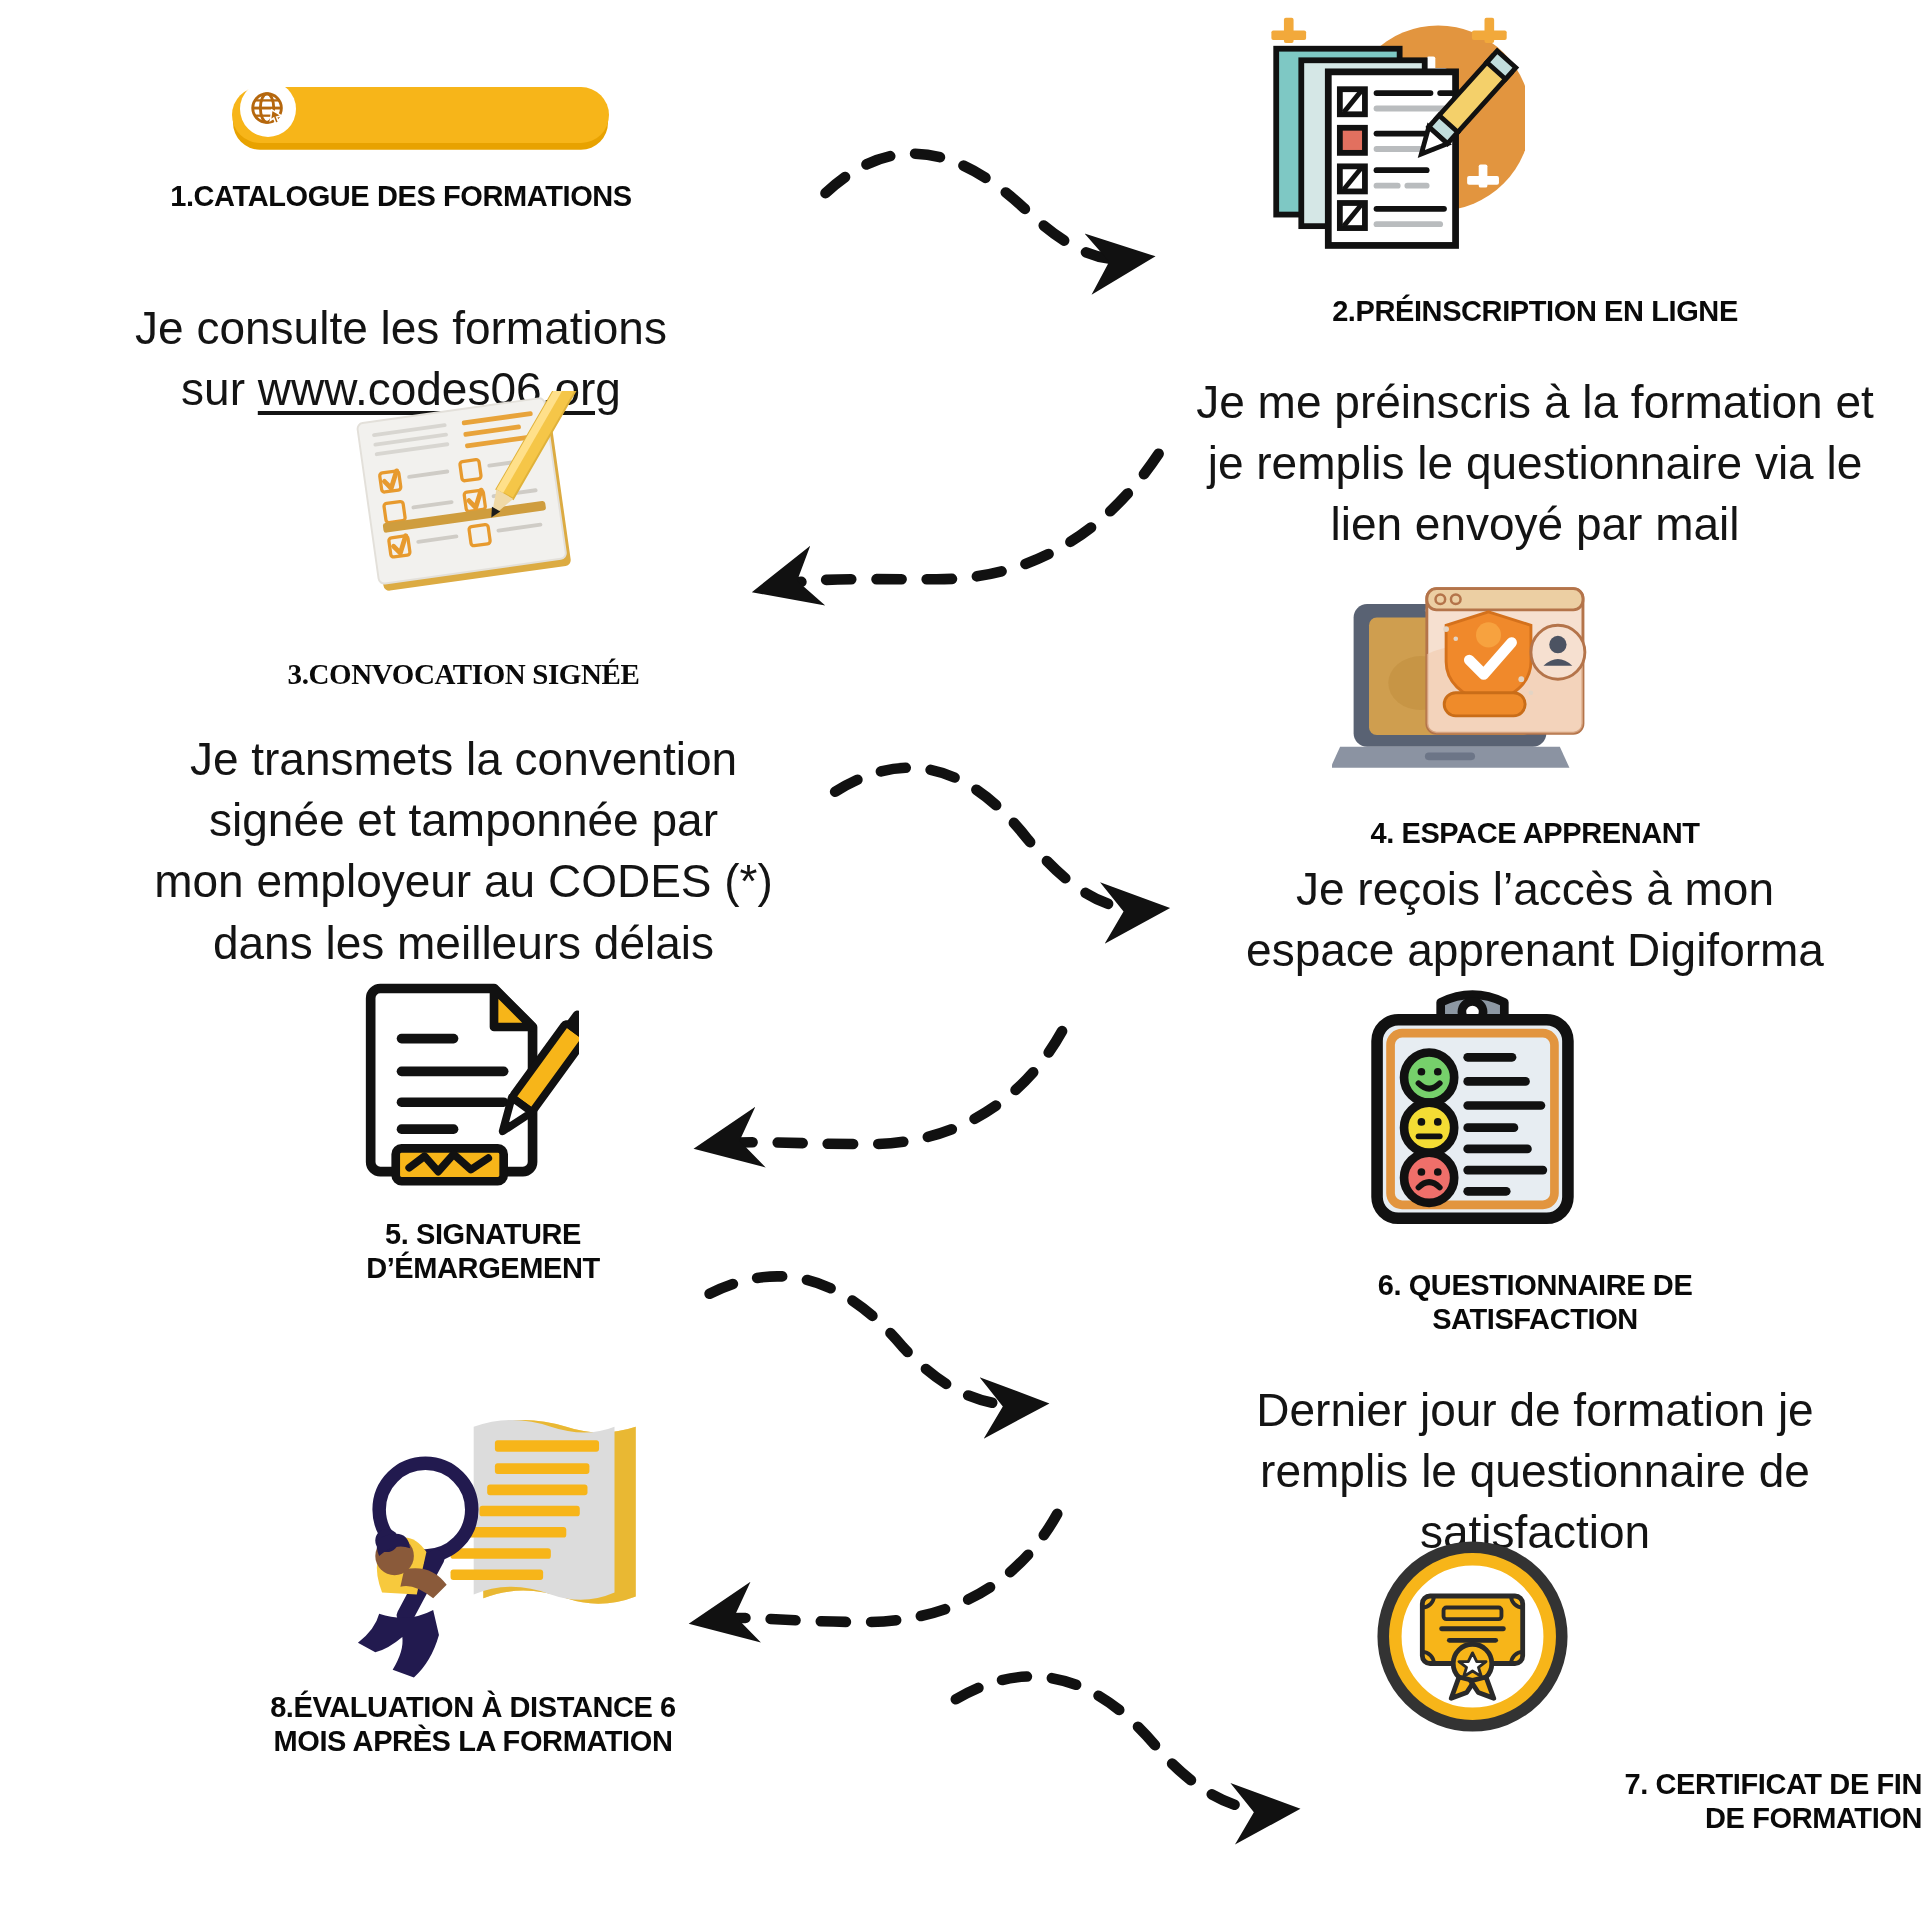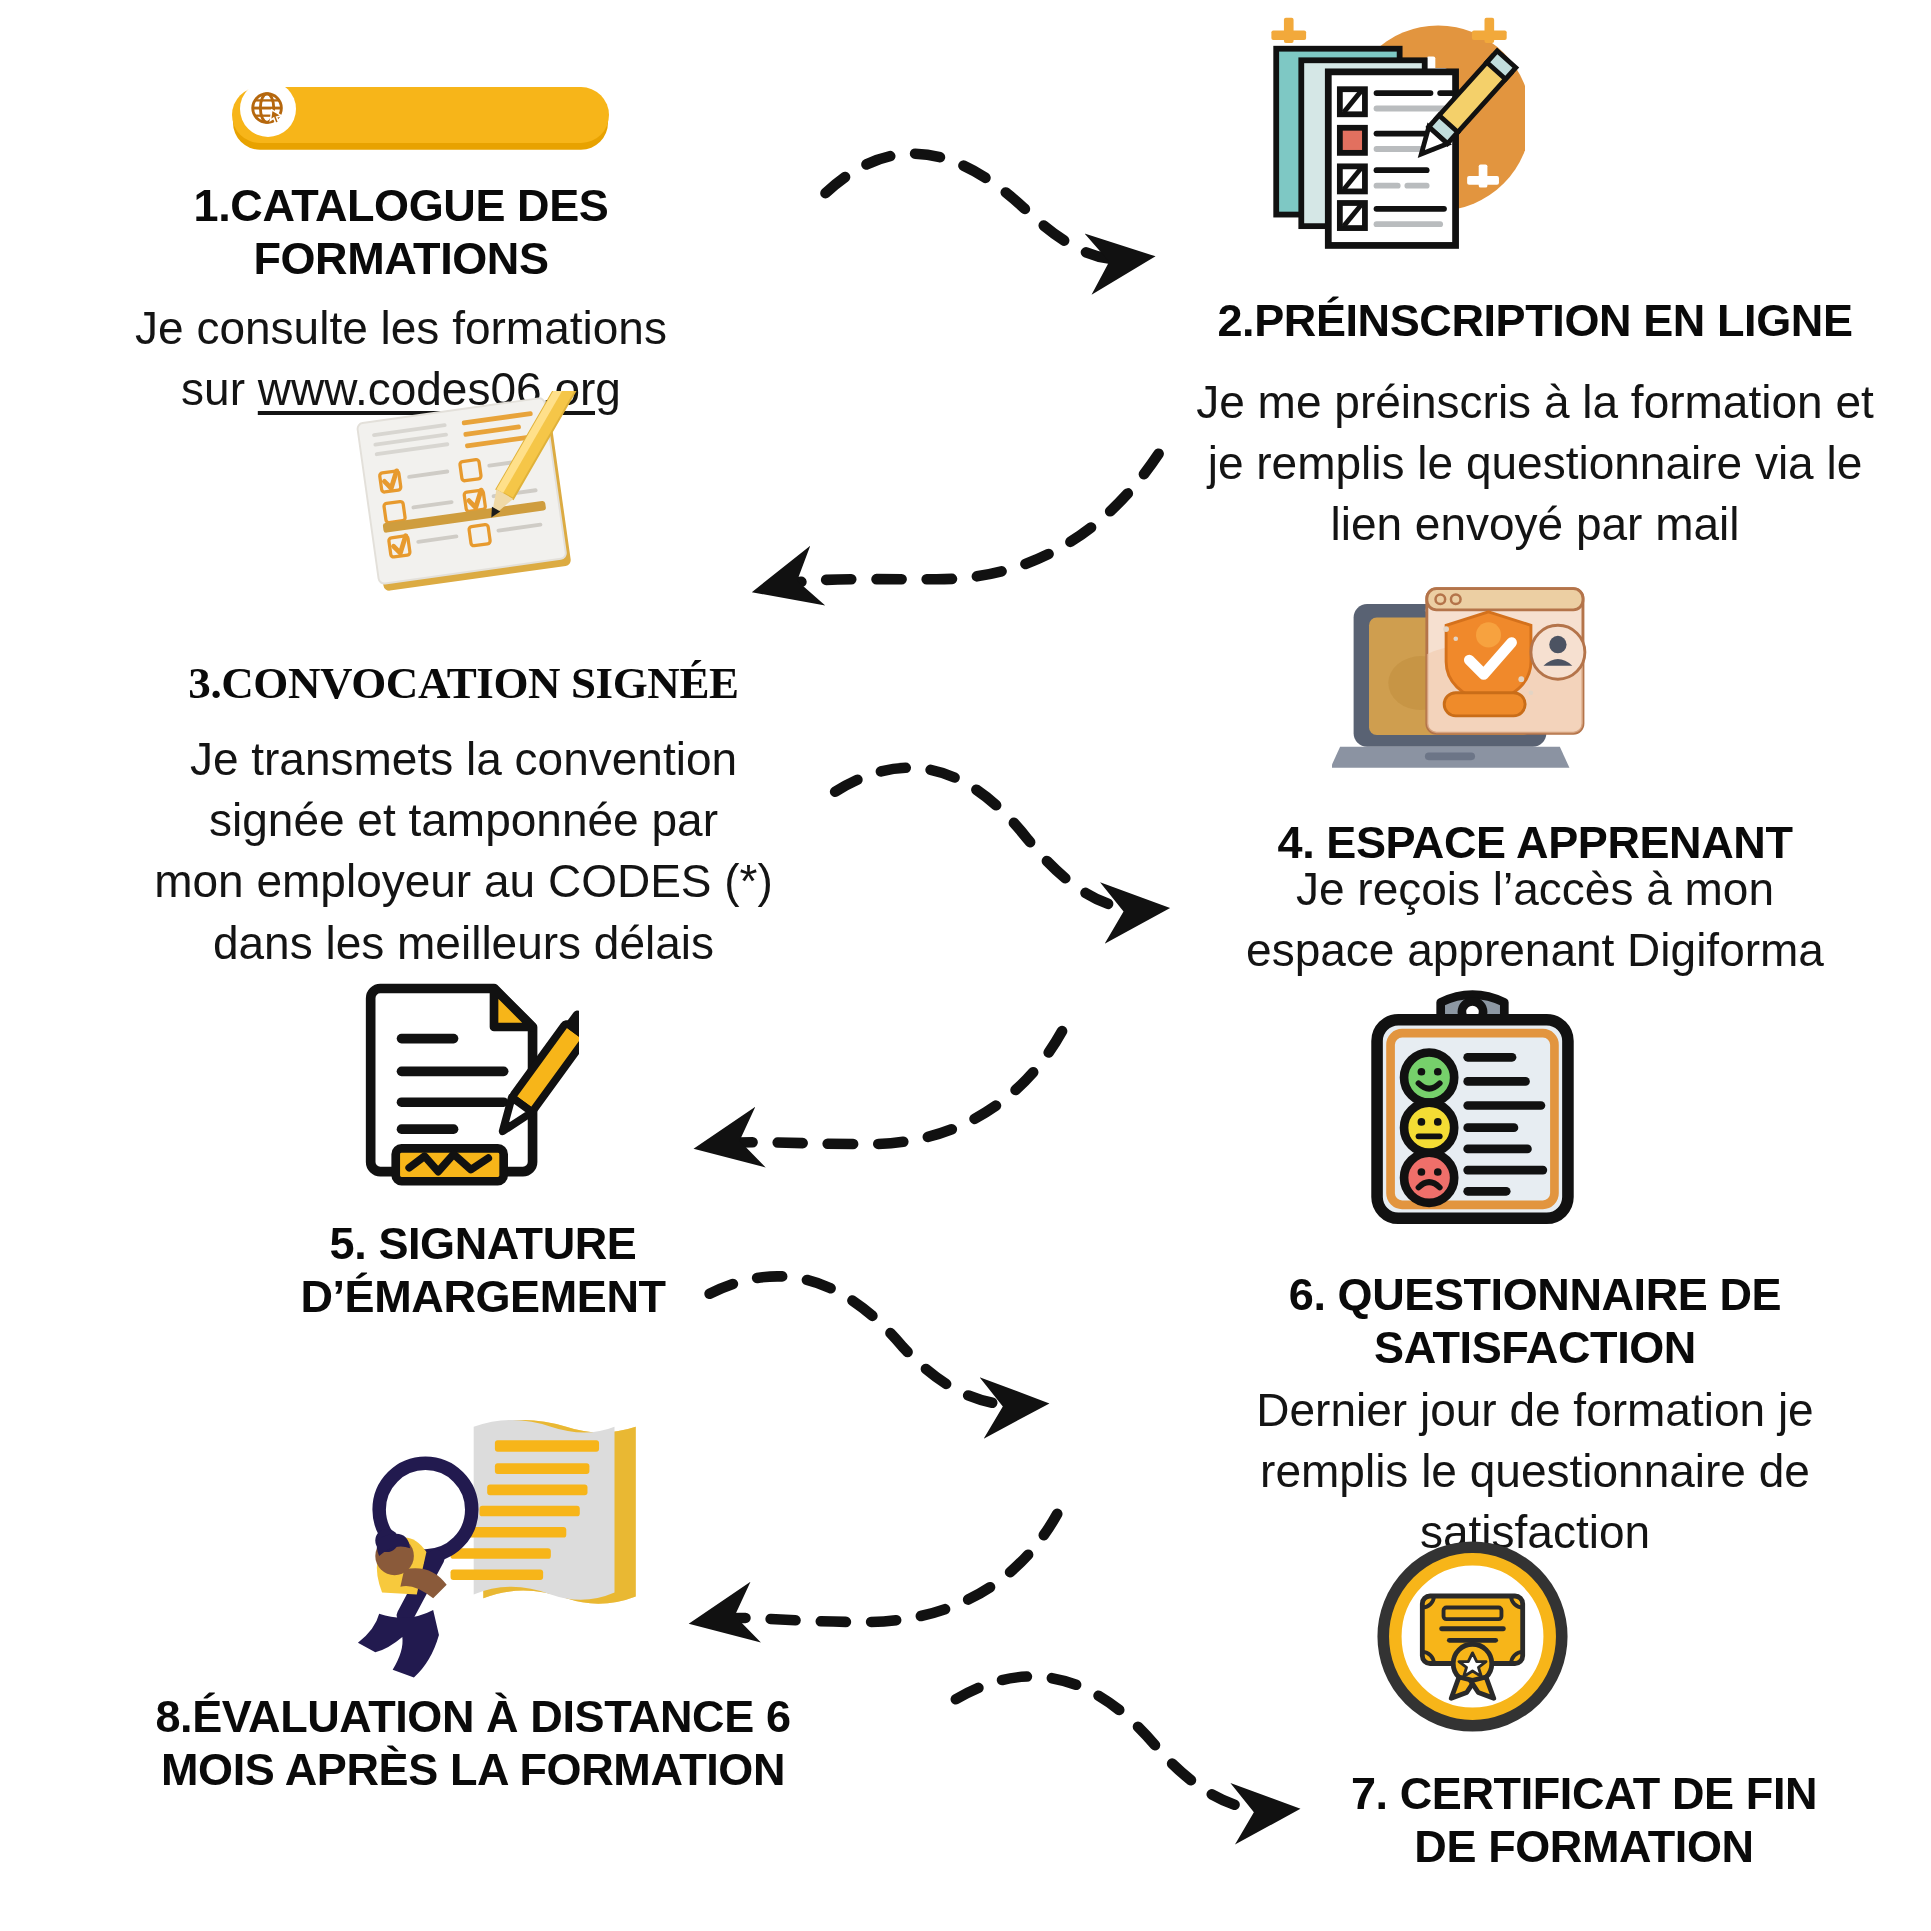"1.CATALOGUE DES FORMATIONS" .title { font-size: 45px -> 29px }
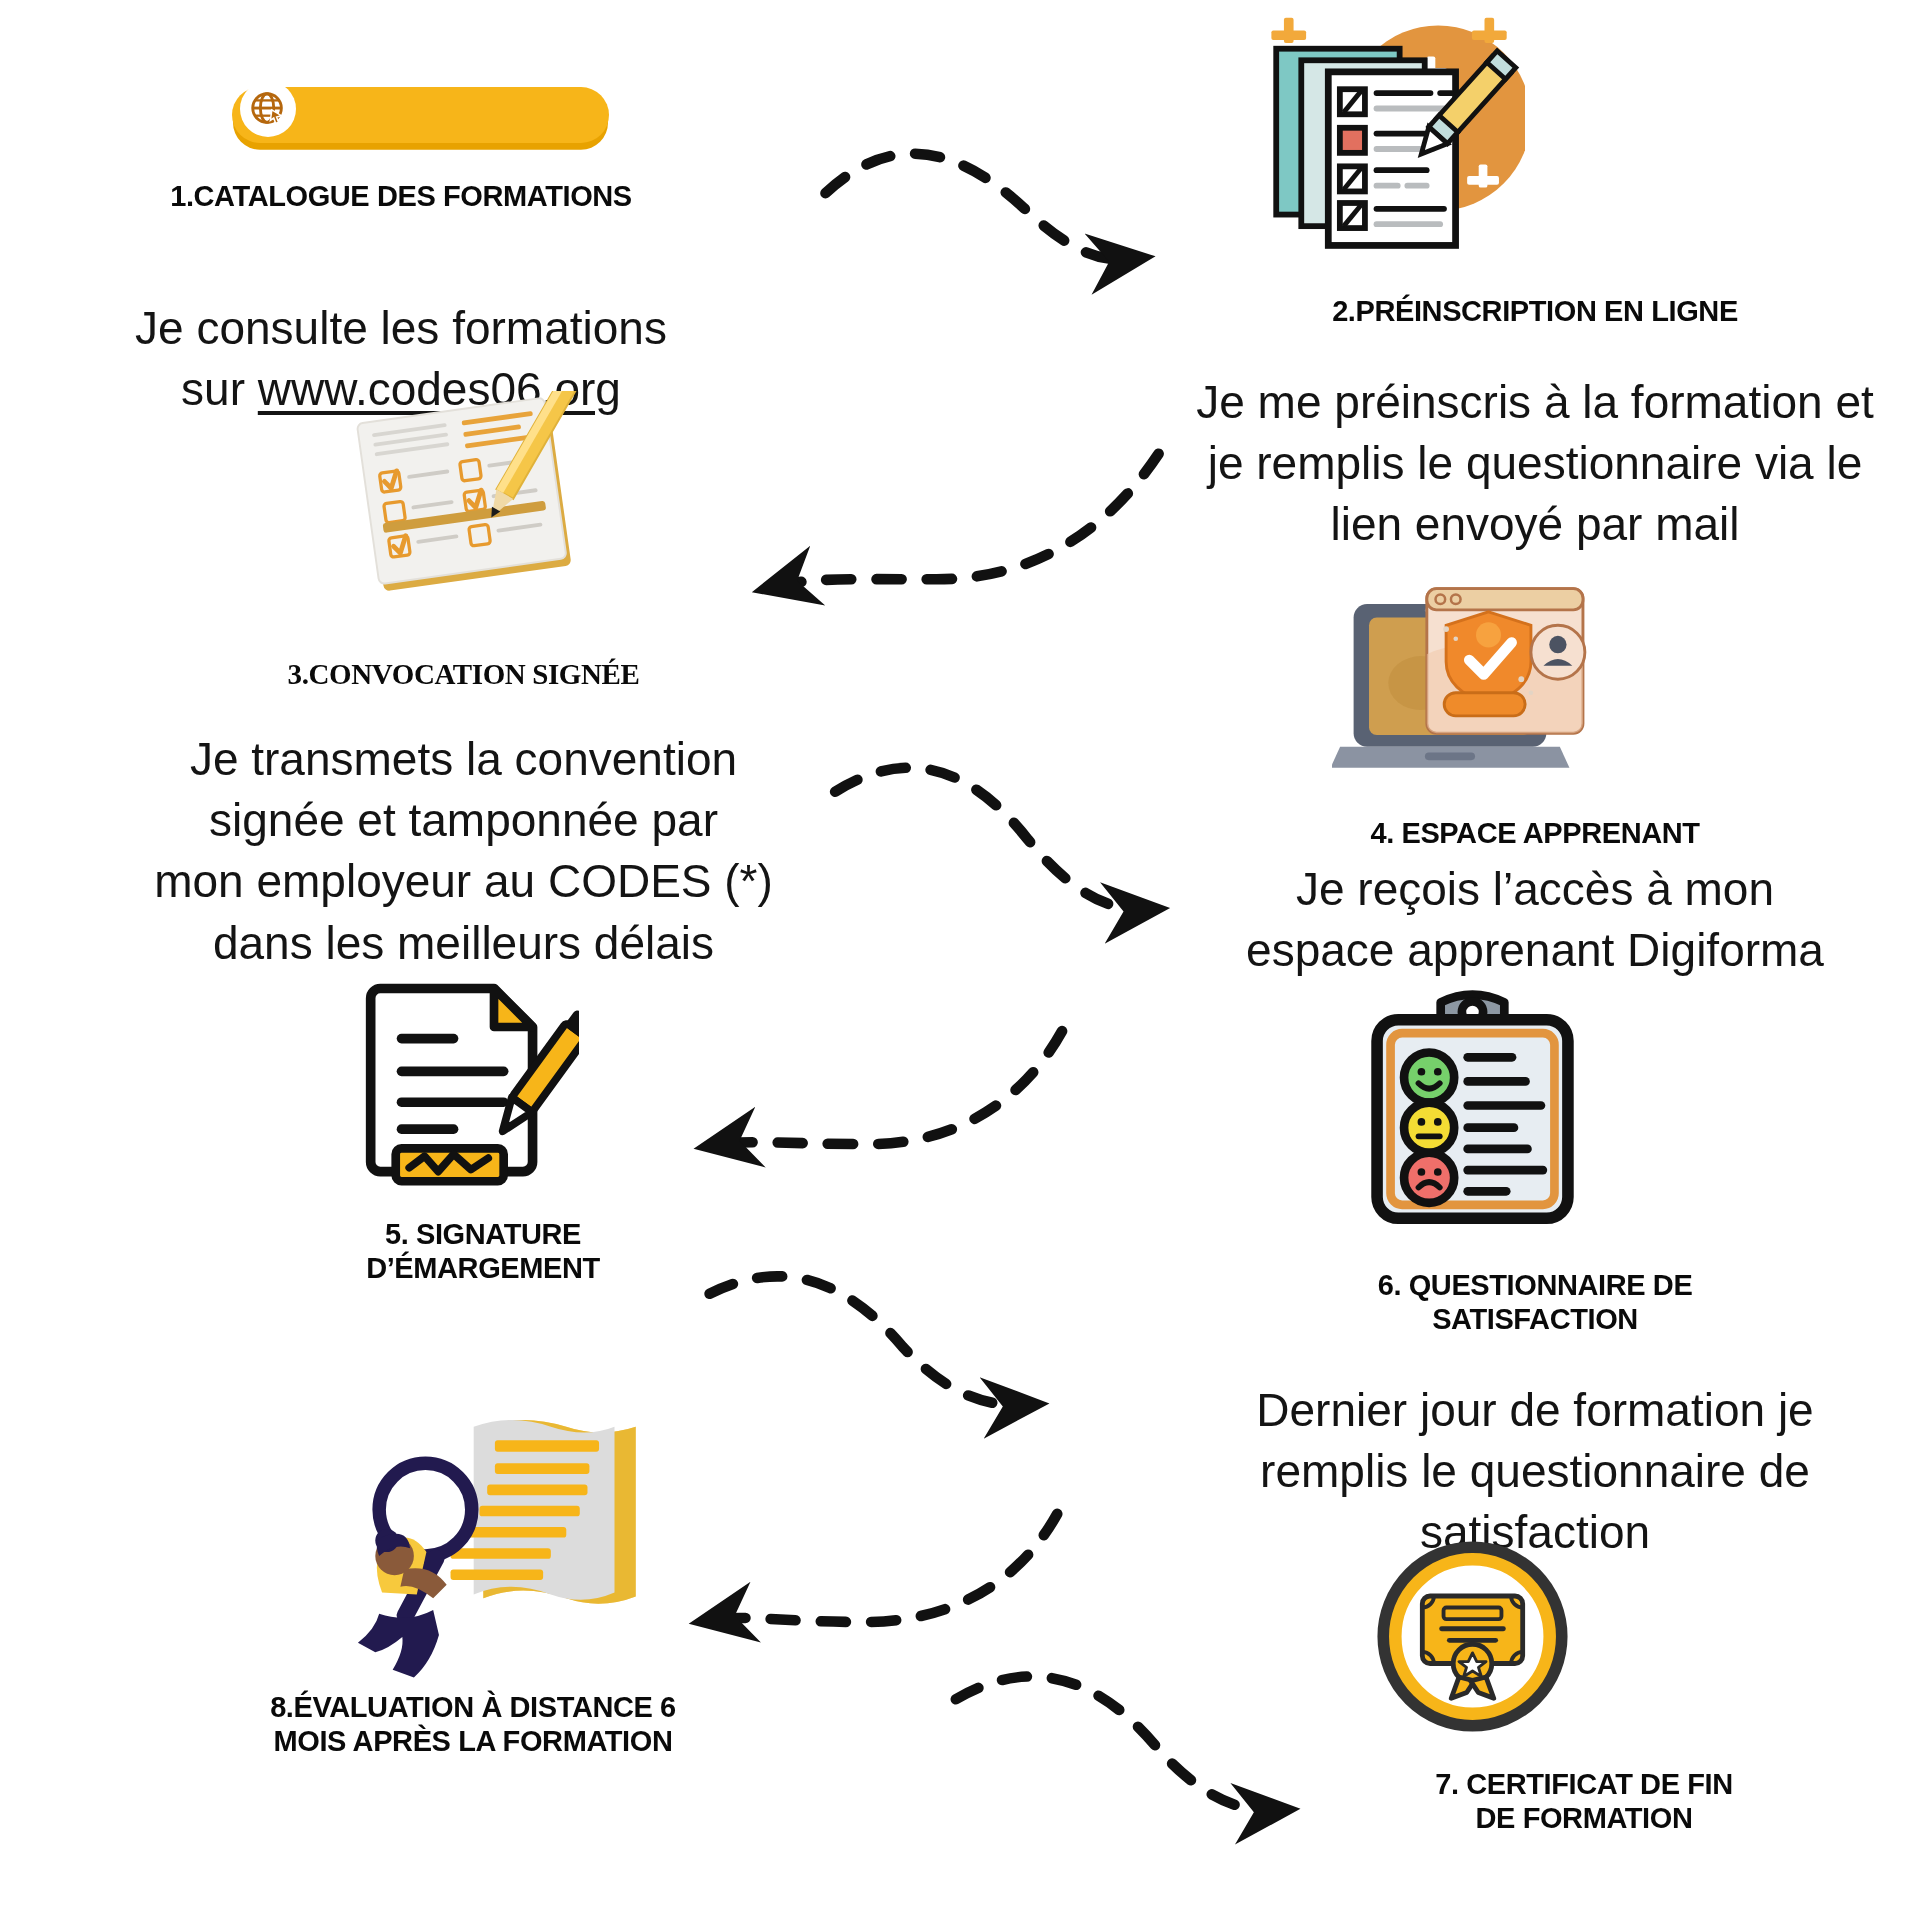"7. CERTIFICAT DE FIN" div.node { text-align: center -> right }
